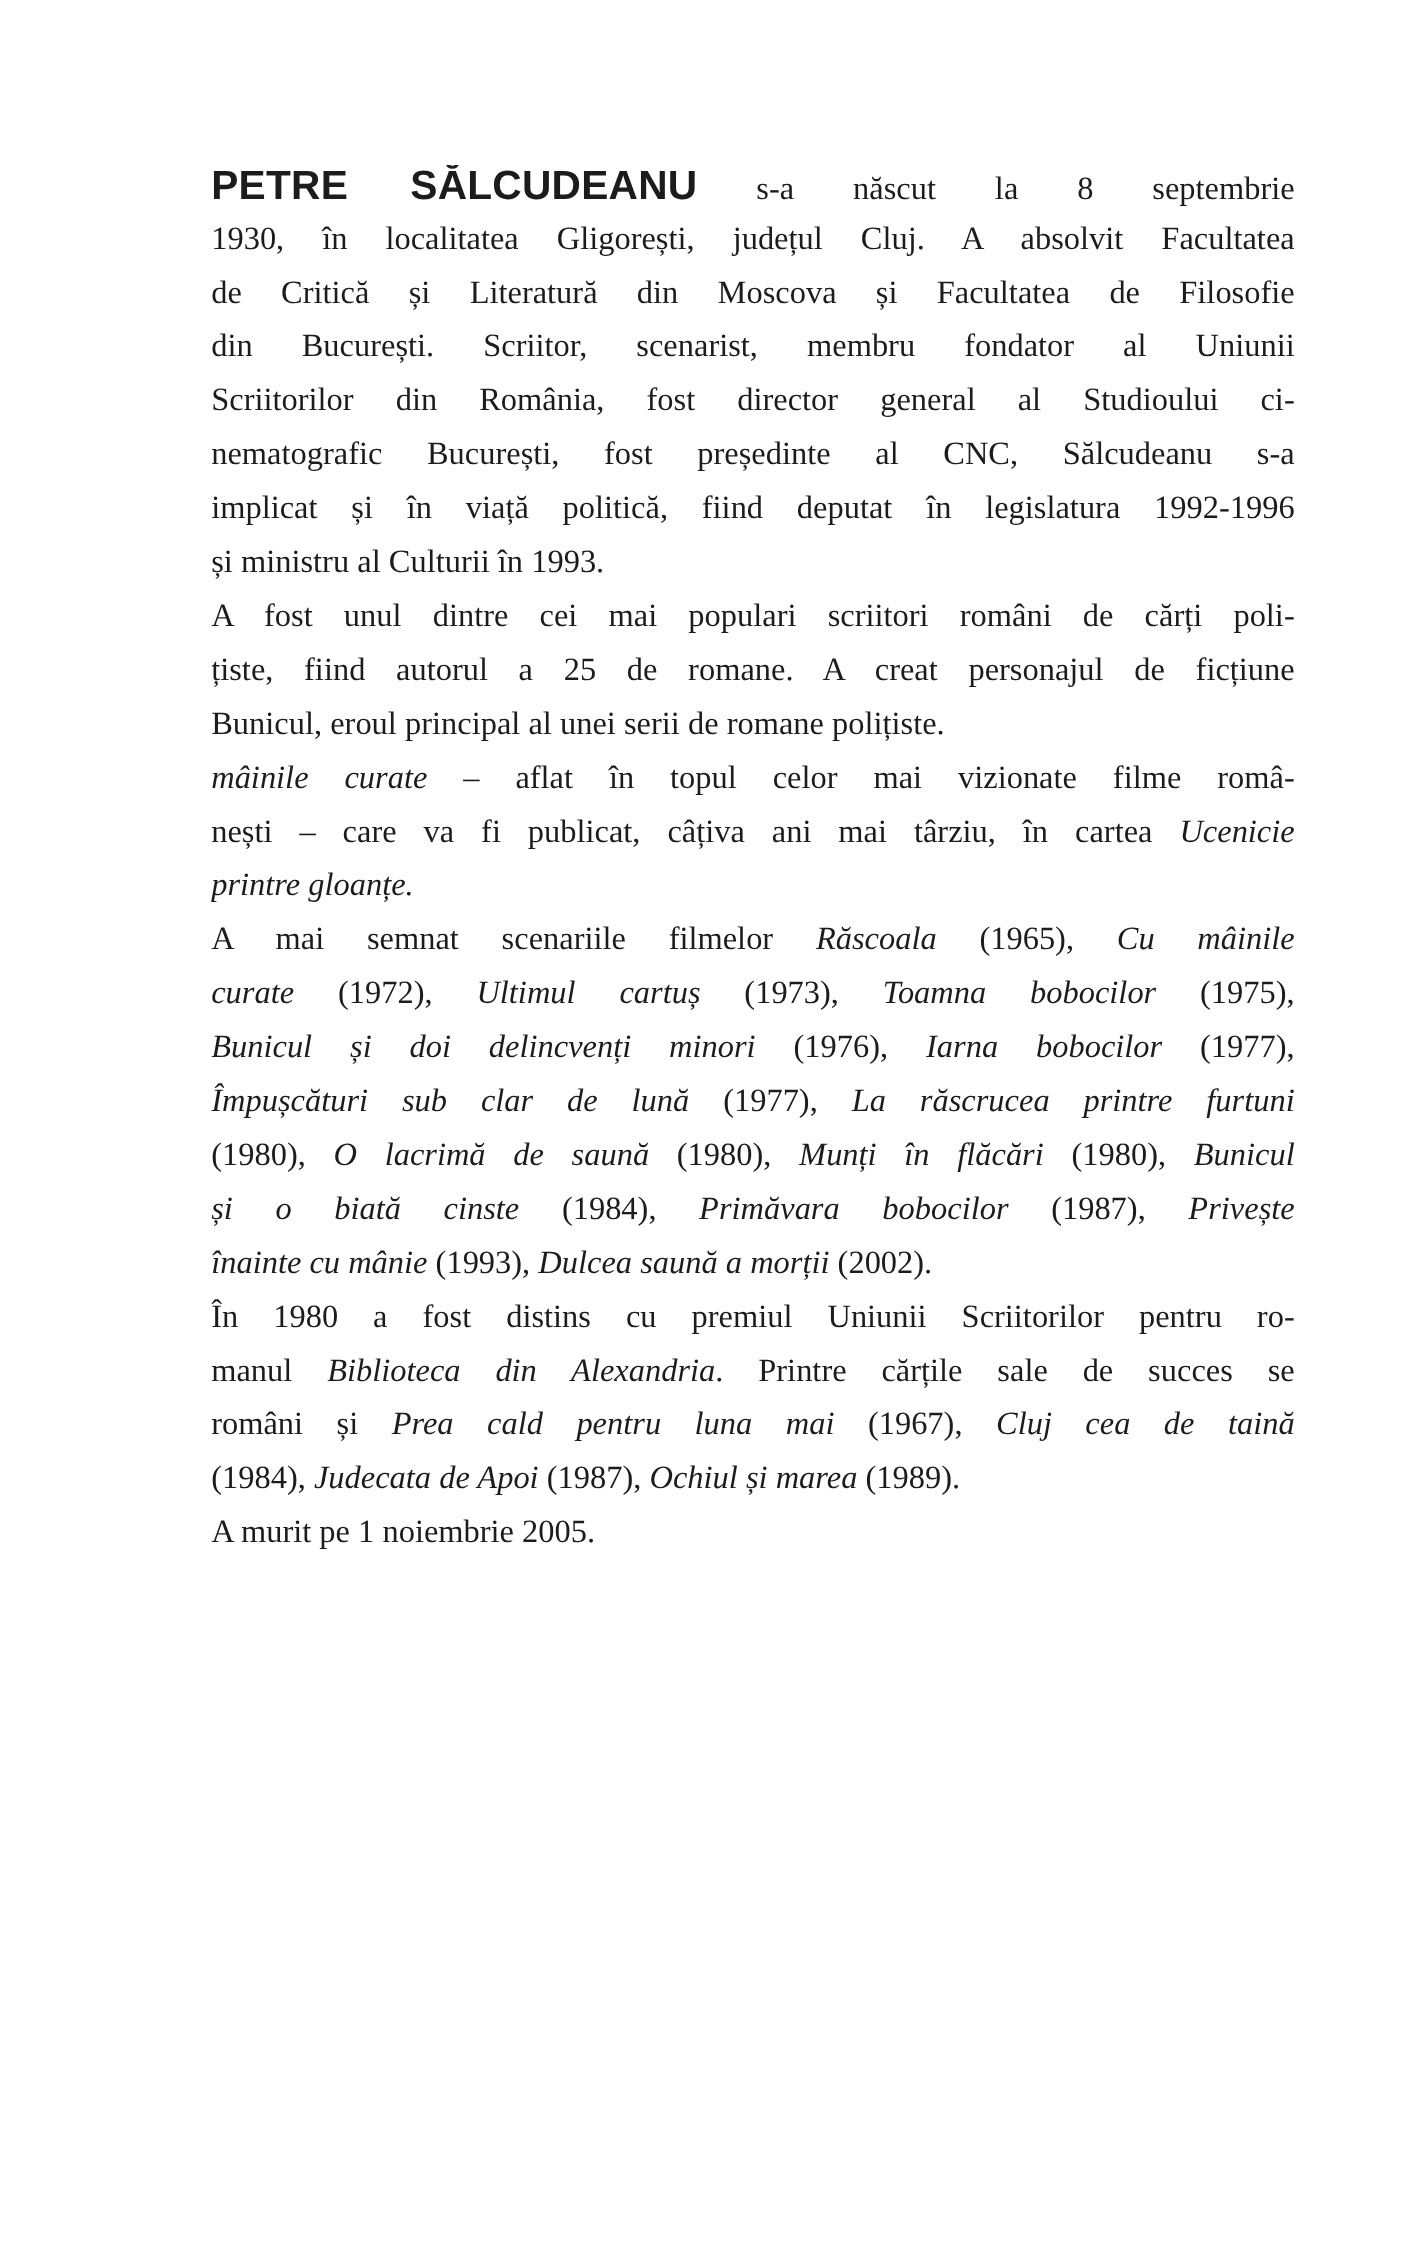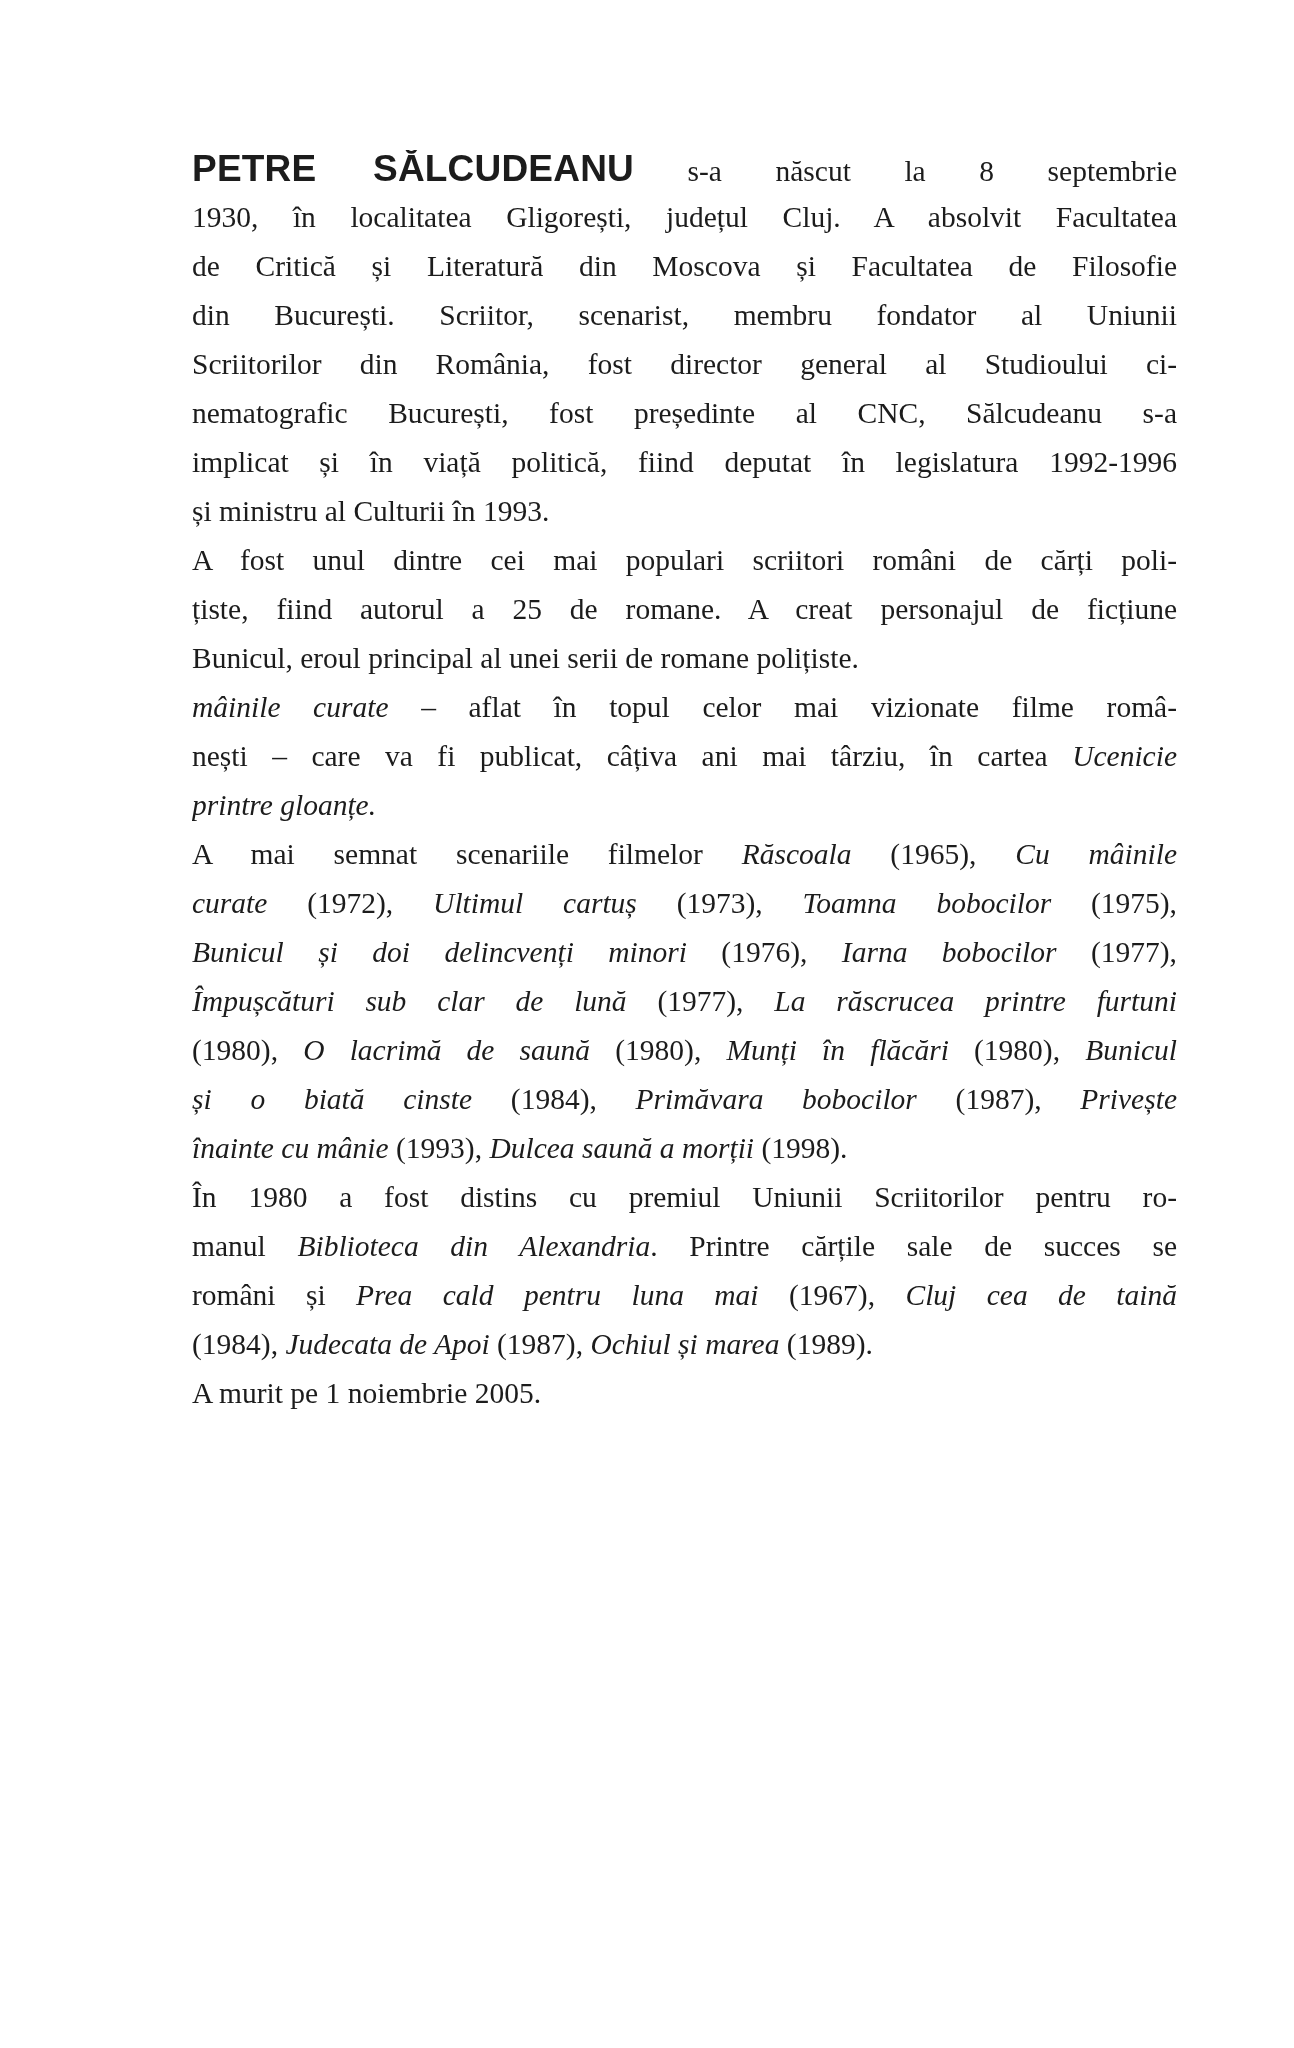"(1998)." span.seg-n { text: 1998 -> 2002 }
